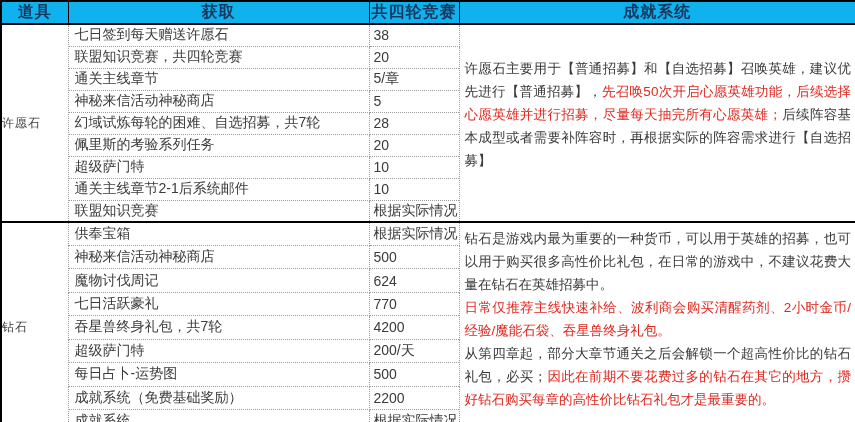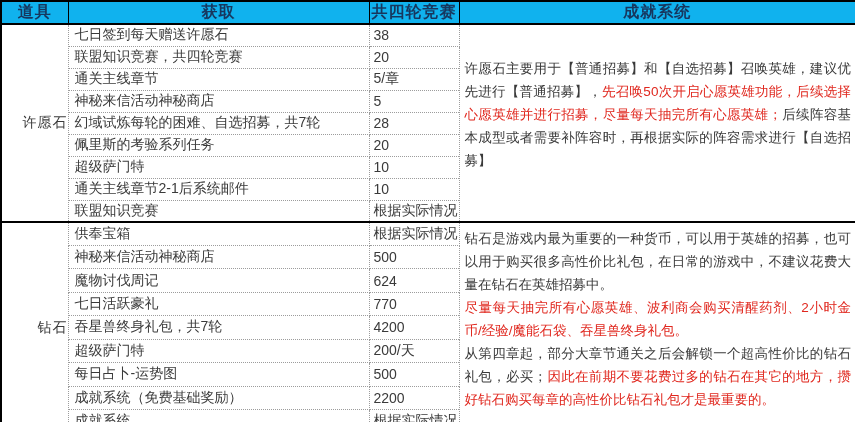"许愿石" td.item-cell { font-size: 14px -> 12px; text-align: right -> left }
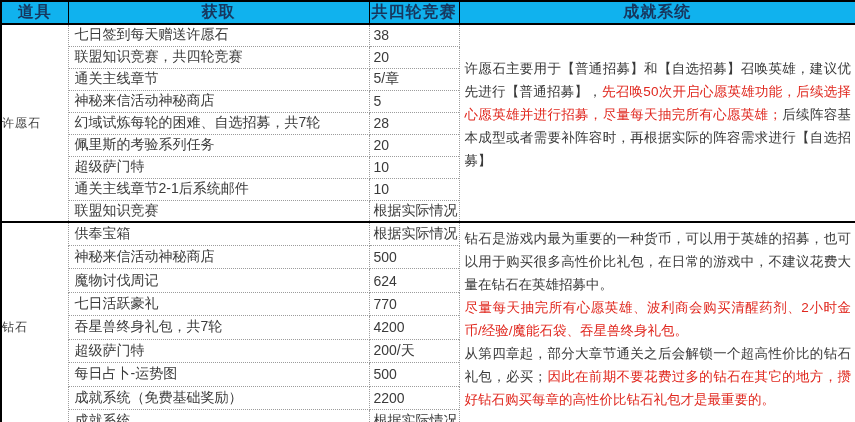"尽量每天抽完所有心愿英雄、波利商会购买清醒药剂、2小时金币/经验/魔能石袋、吞星" span { text: 尽量每天抽完所有心愿英雄 -> 日常仅推荐主线快速补给 }
